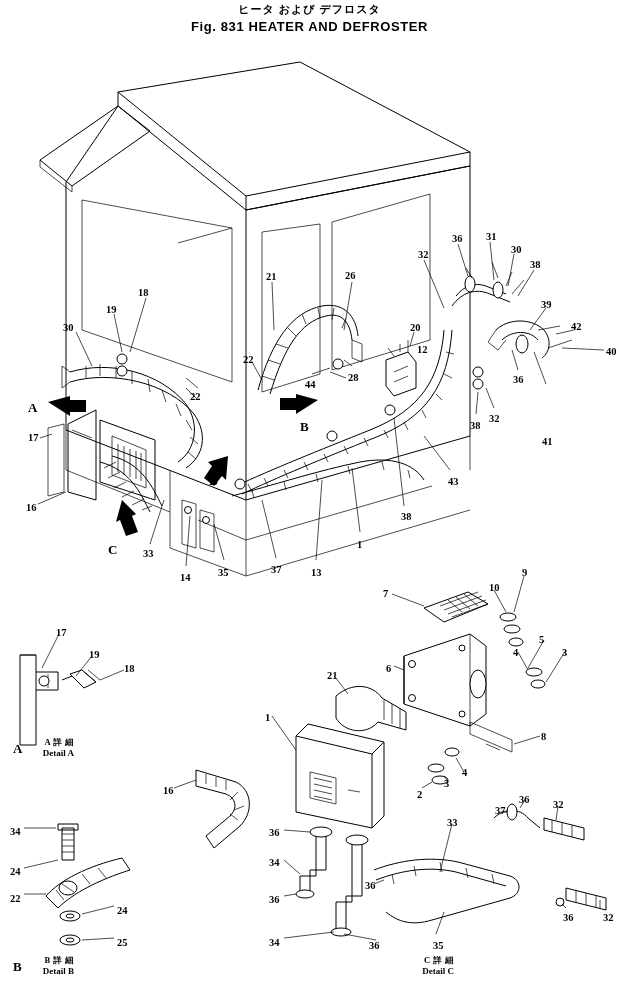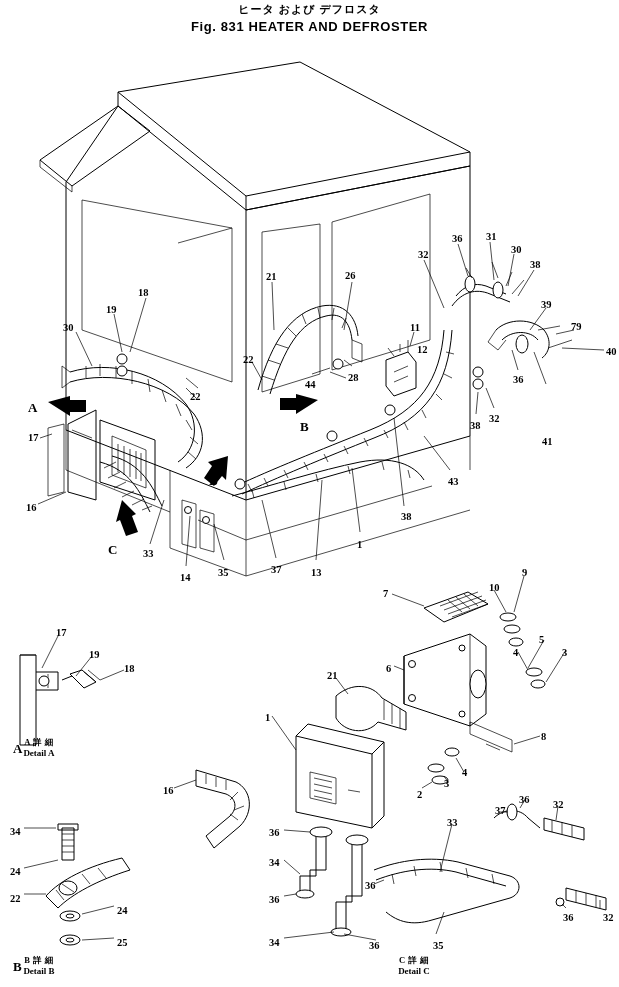"11" div.lbl { text: 11 -> 20 }
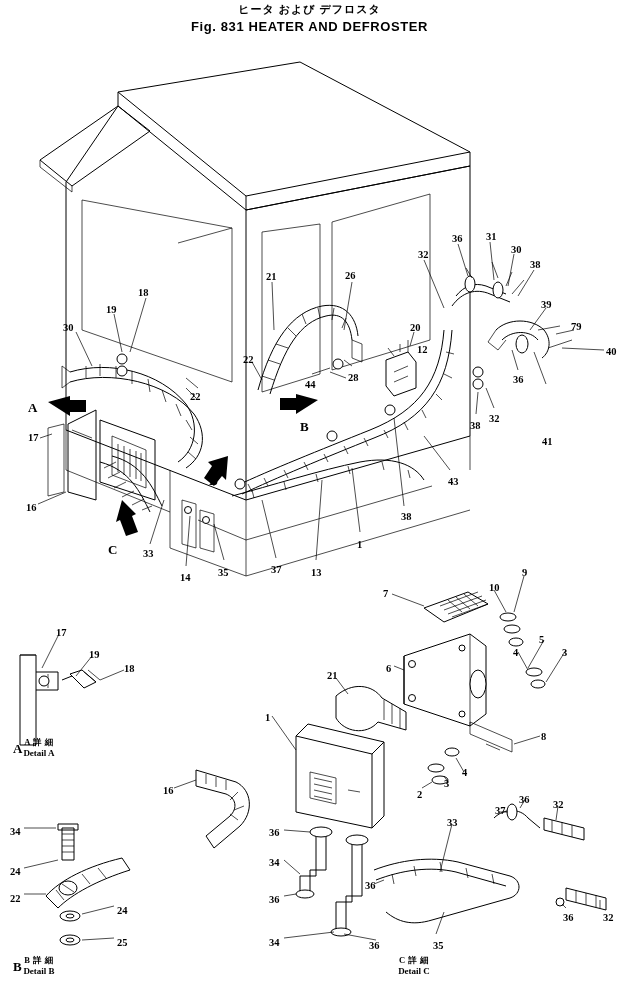"79" div.lbl { text: 79 -> 42 }
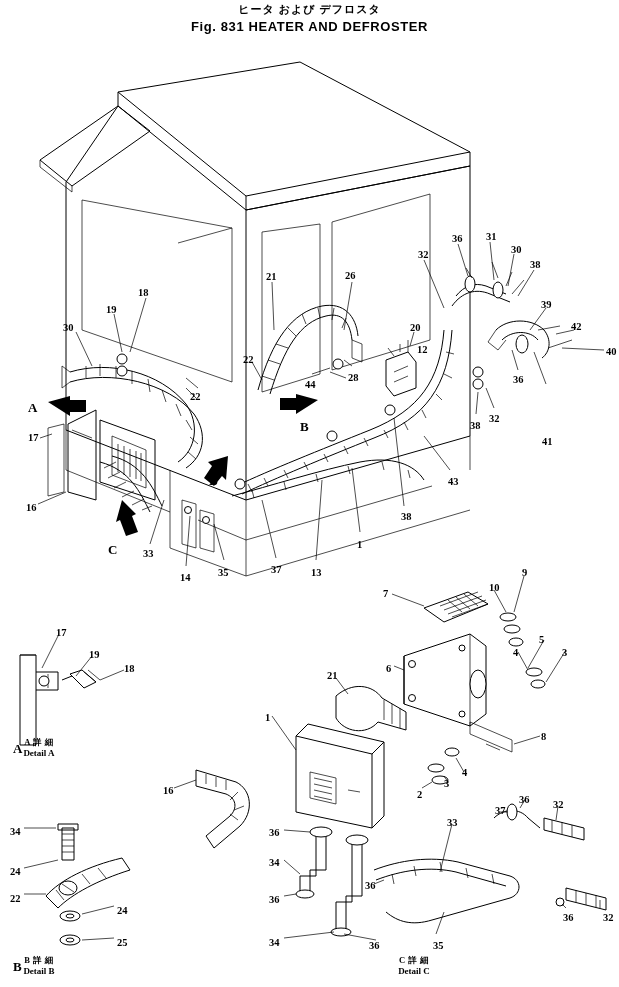"A 詳 細" .detail-cap { text-align: center -> right }
